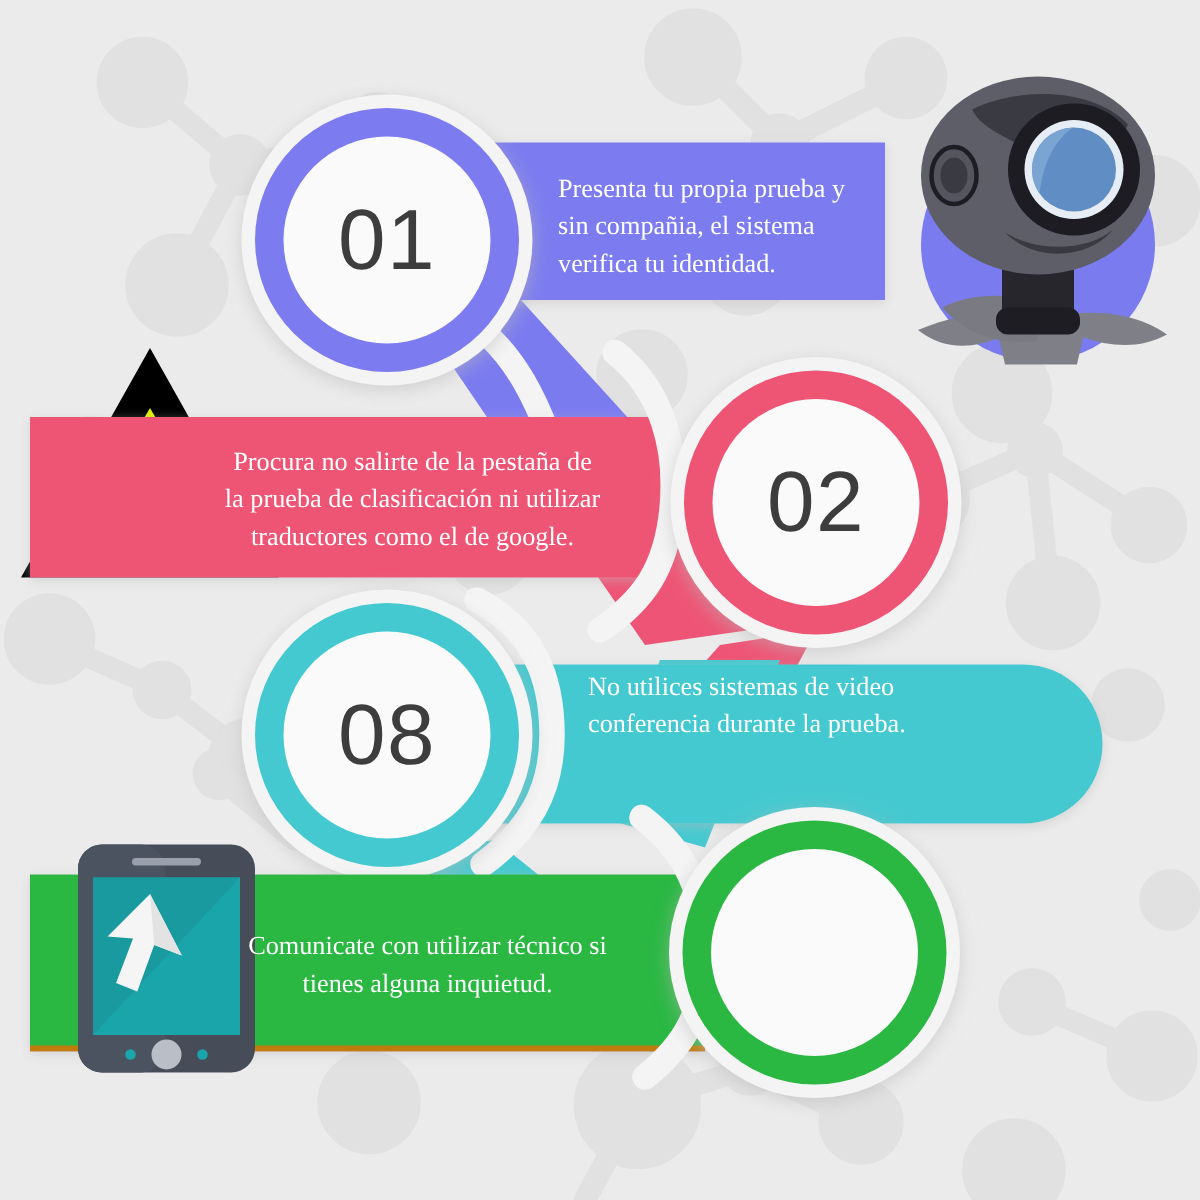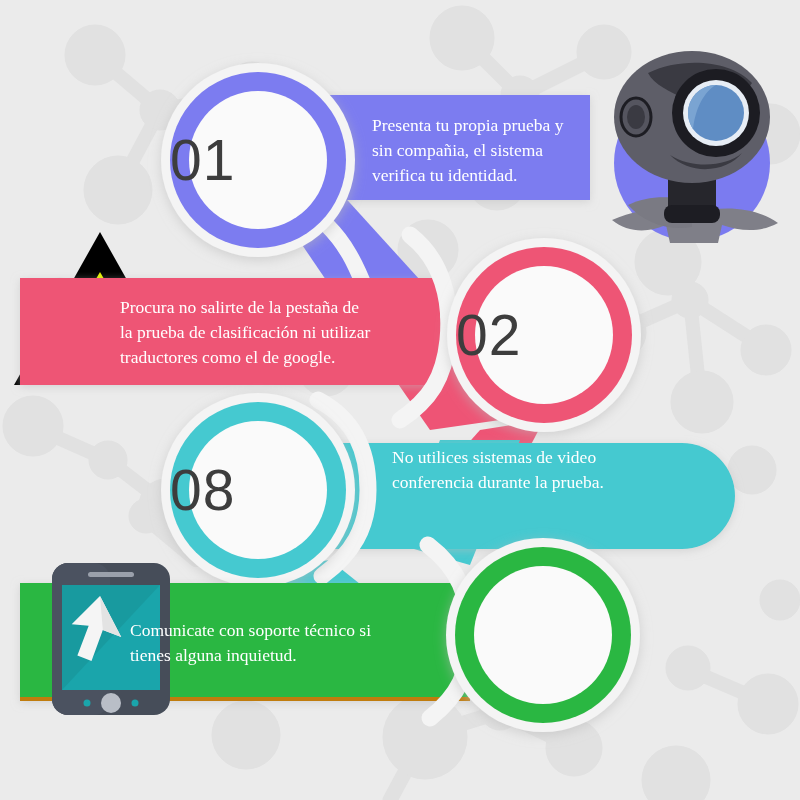"01" .num-label { text-align: left -> center }
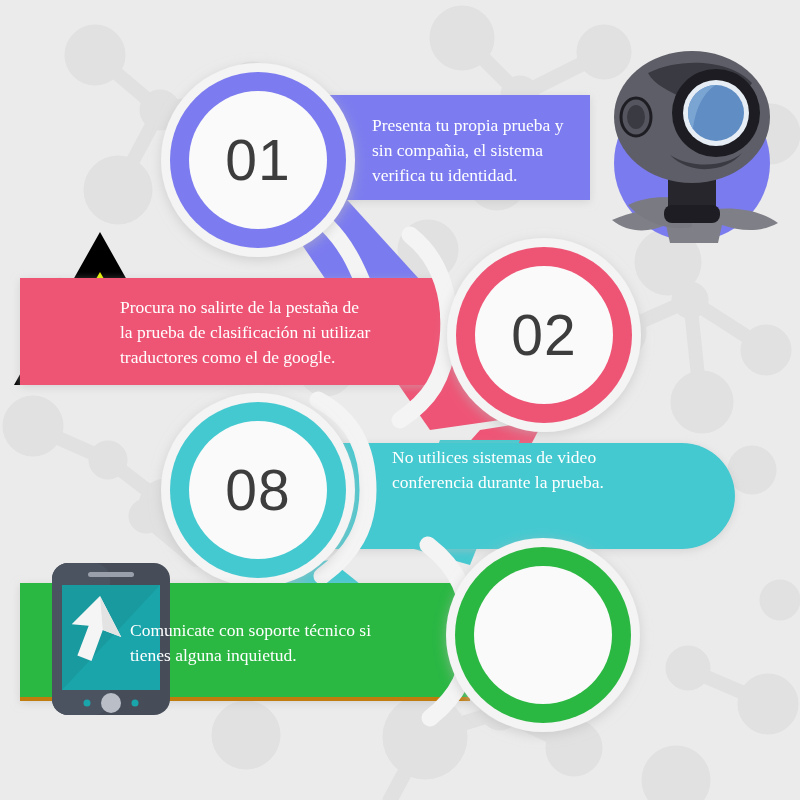"Procura no salirte de la" .t-right { text-align: left -> center }
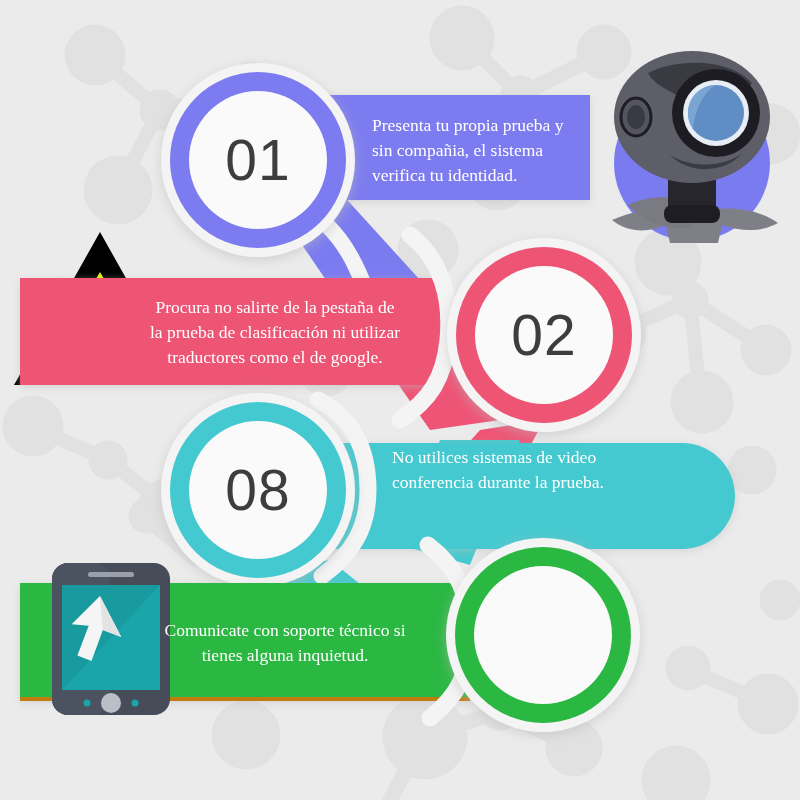"Comunicate con soporte técnico si" div.step-text { text: soporte -> utilizar }
